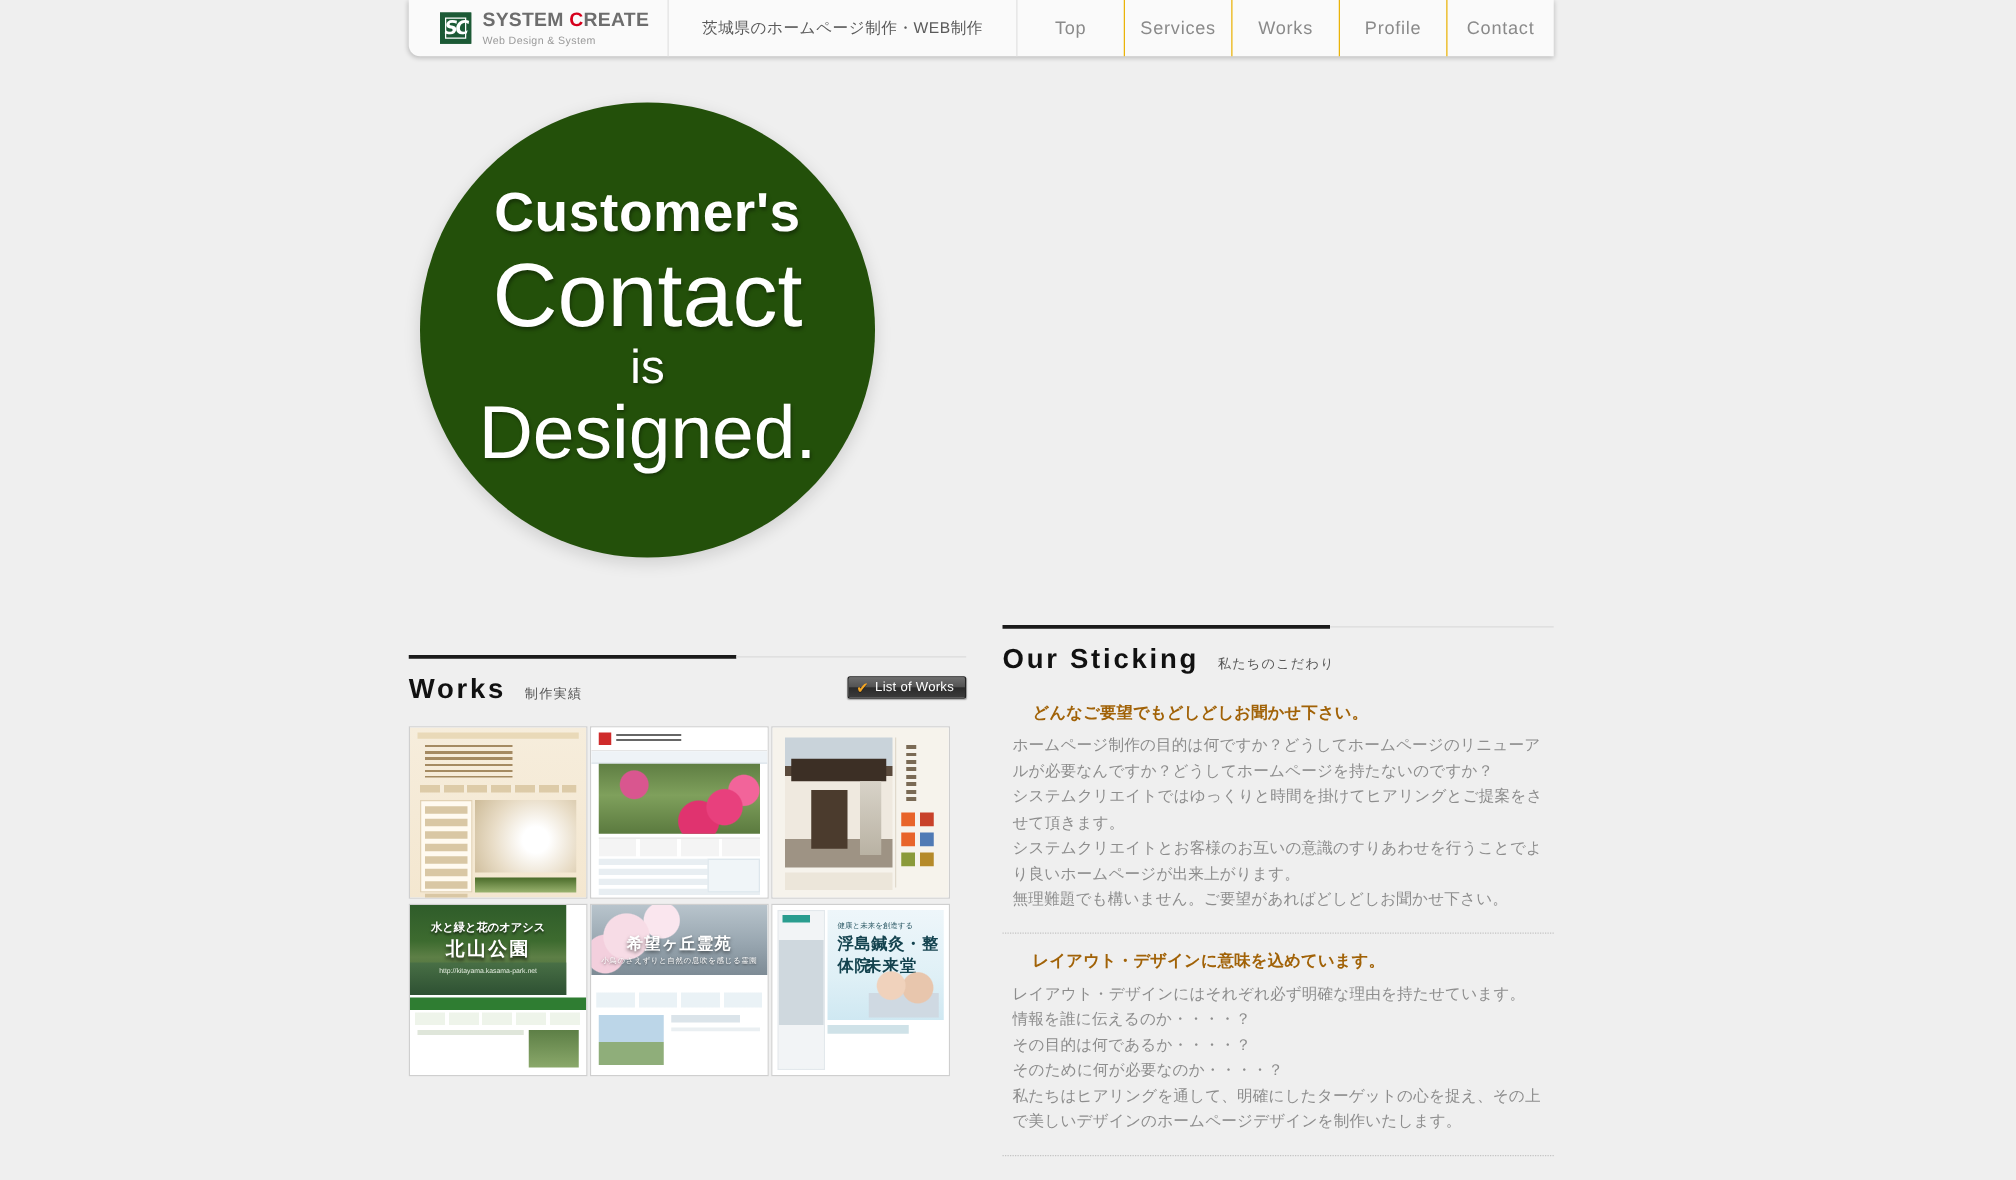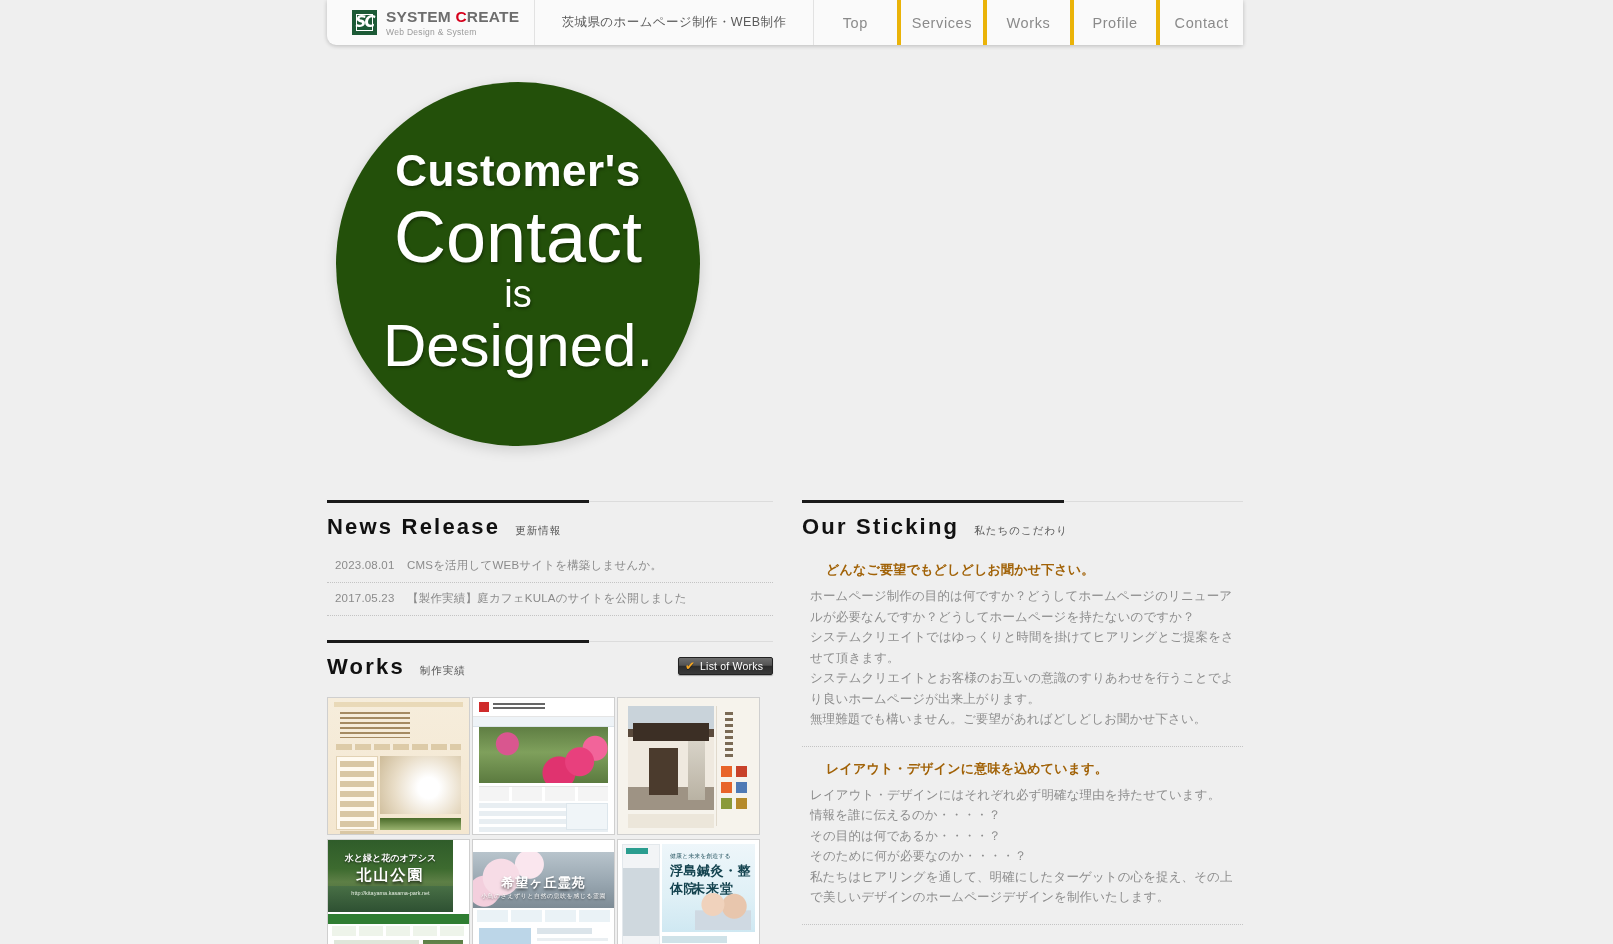"Top" .nav-item { border-right: 4px solid #eab308 -> 1px solid #eab308 }
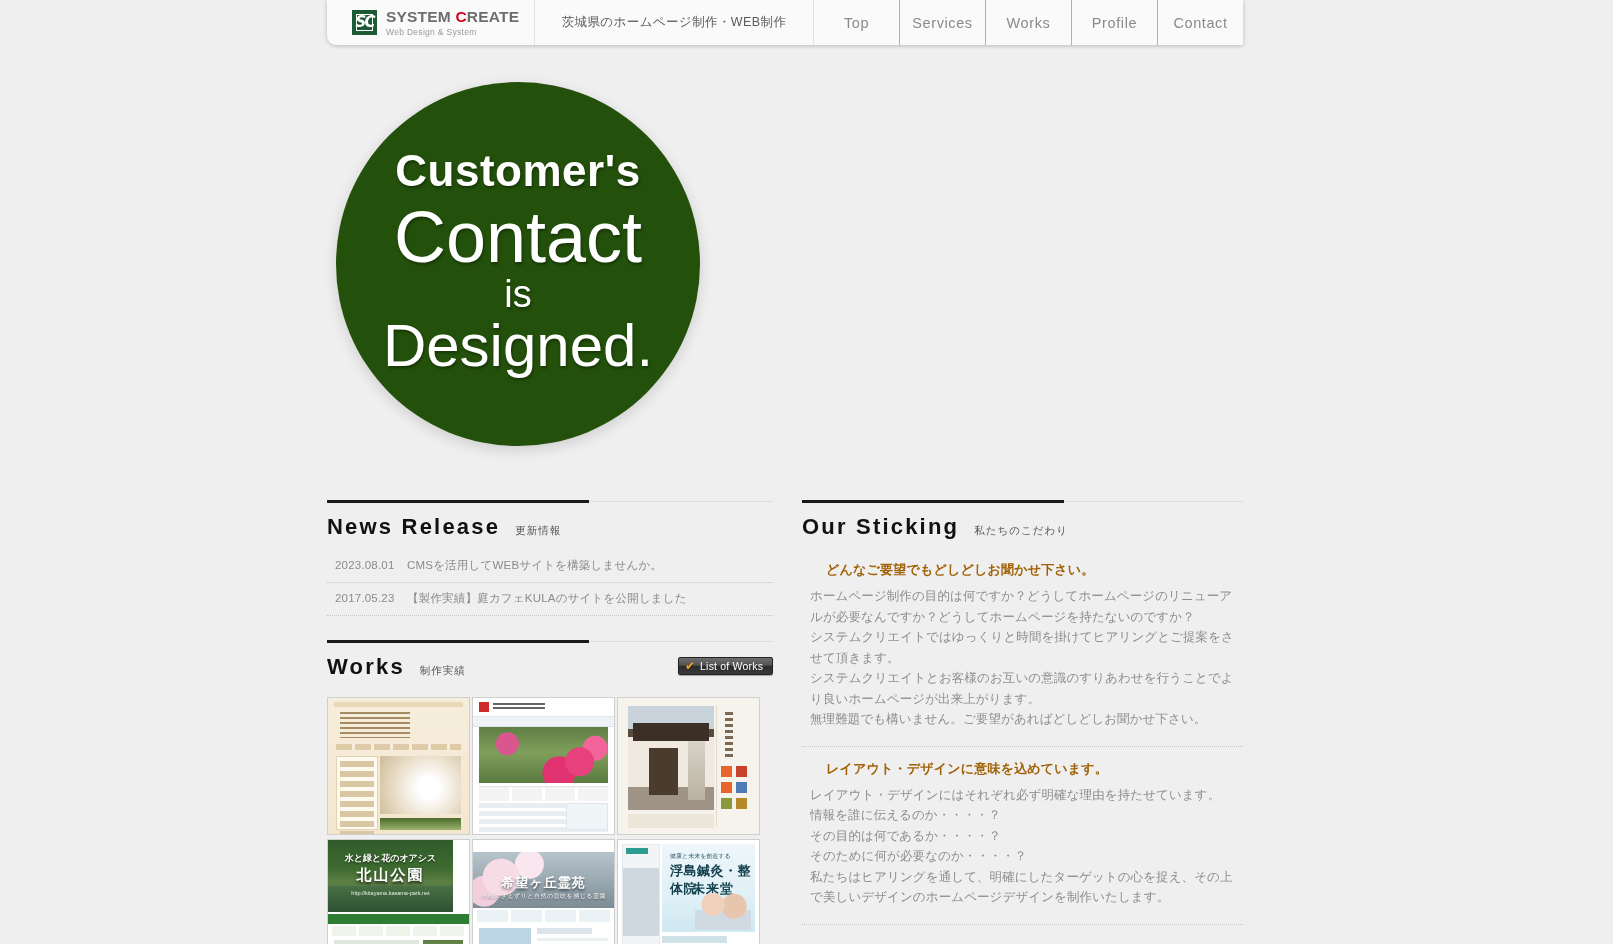"News Release" div { html: <div> <div> <div></div> </div> <div> <span>News Release</span> <span>更新情報</span> </div> <div> <div> <span>2023.08.01</span> <span>CMSを活用してWEBサイトを構築しませんか。</span> </div> <div> <span>2017.05.23</span> <span>【製作実績】庭カフェKULAのサイトを公開しました</span> </div> </div> </div> -> none }
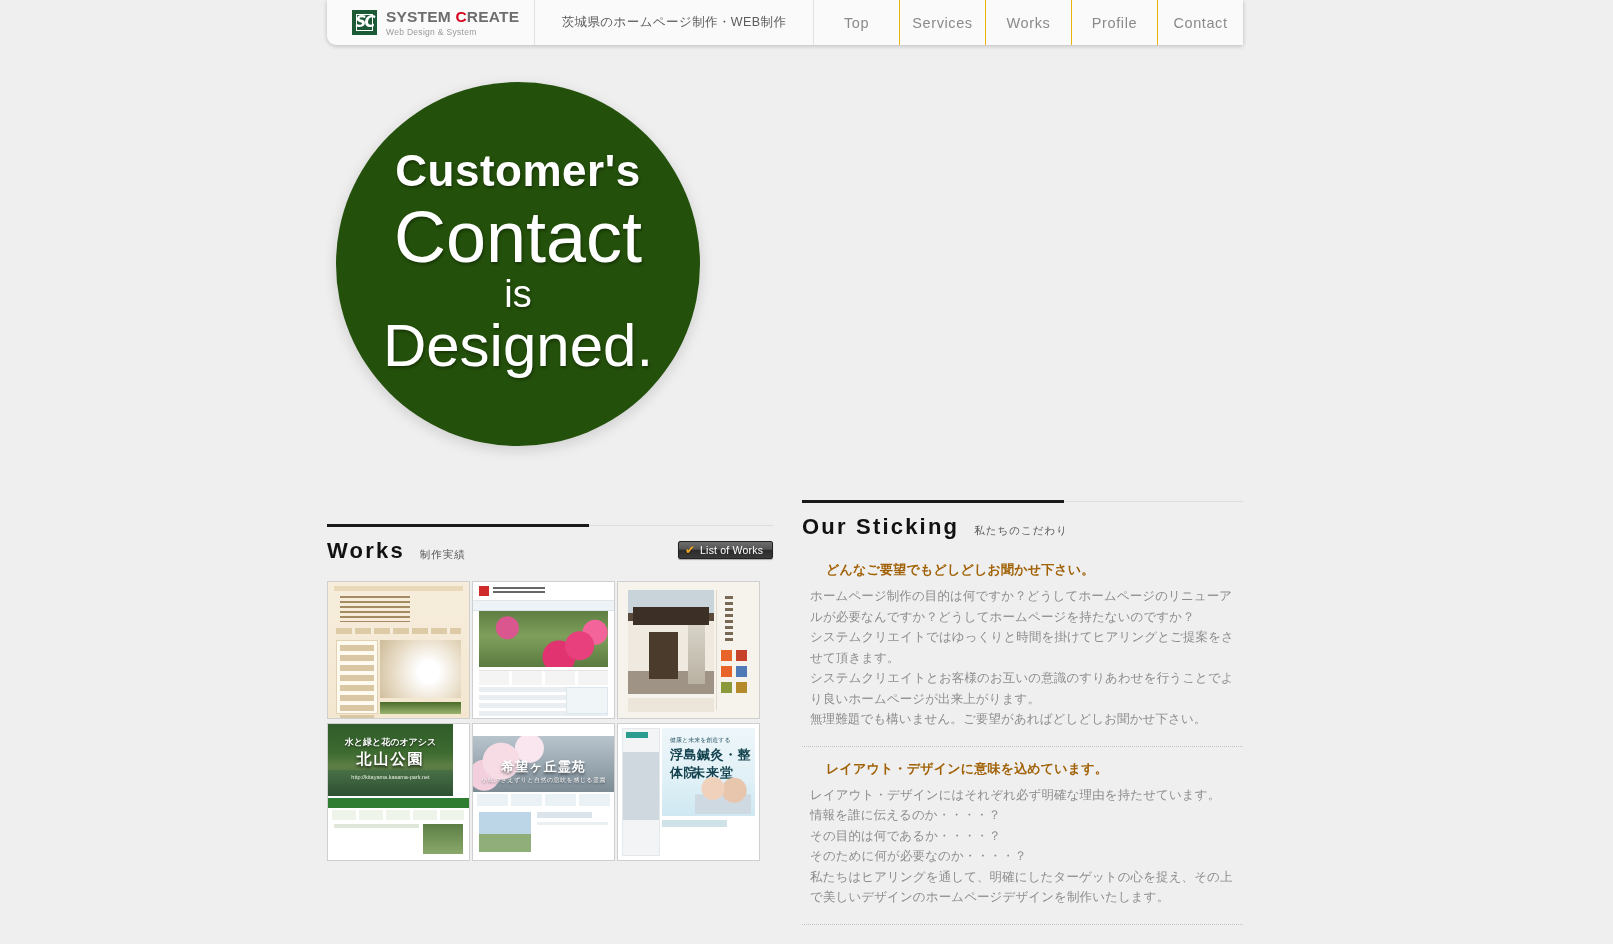"希望ヶ丘霊苑" .t5 .hero { top: 12px -> 0 }
